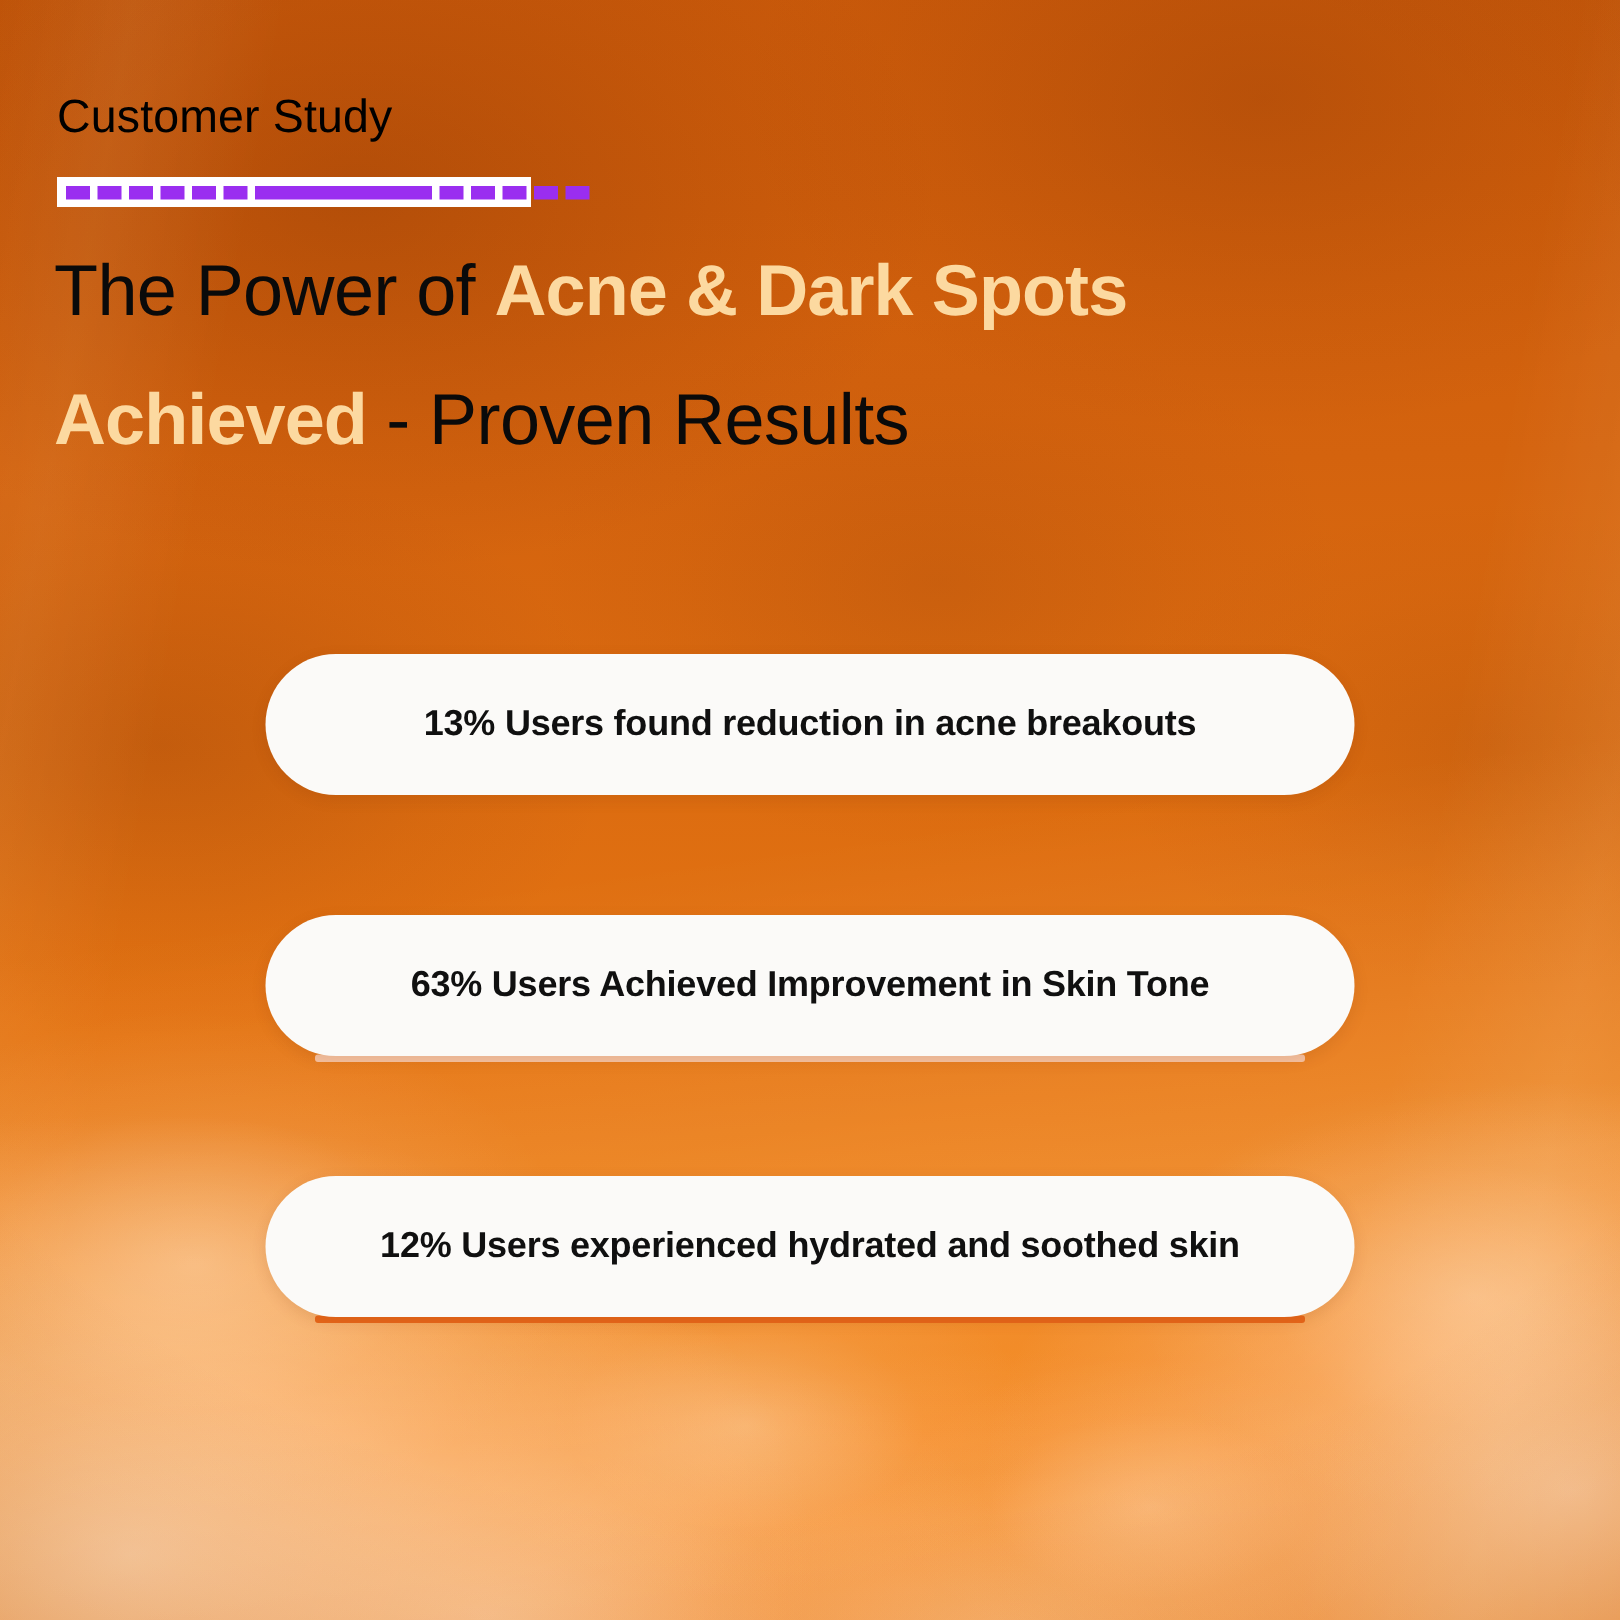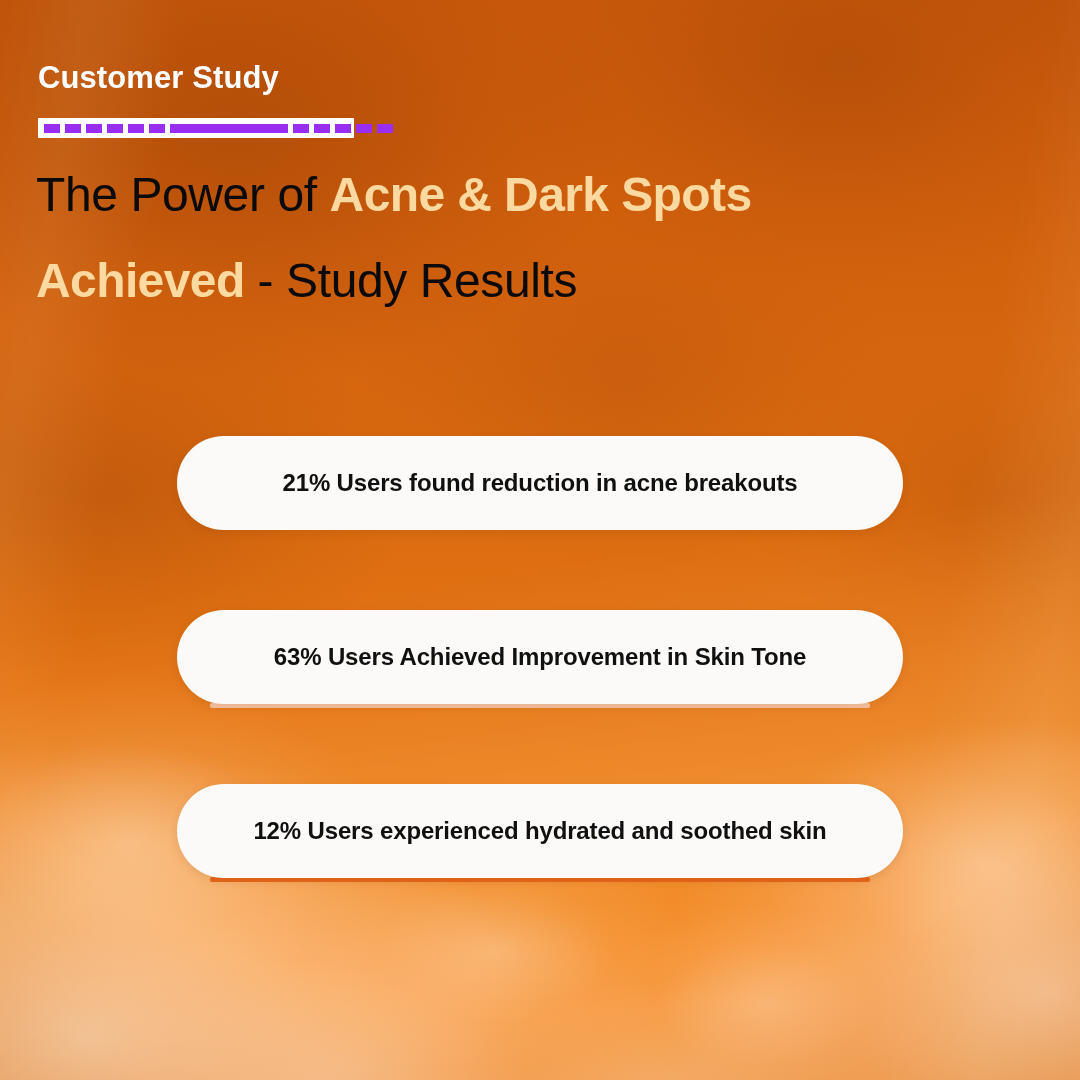"Customer Study" .eyebrow { color: #ffffff -> #000000; font-weight: 700 -> 400 }
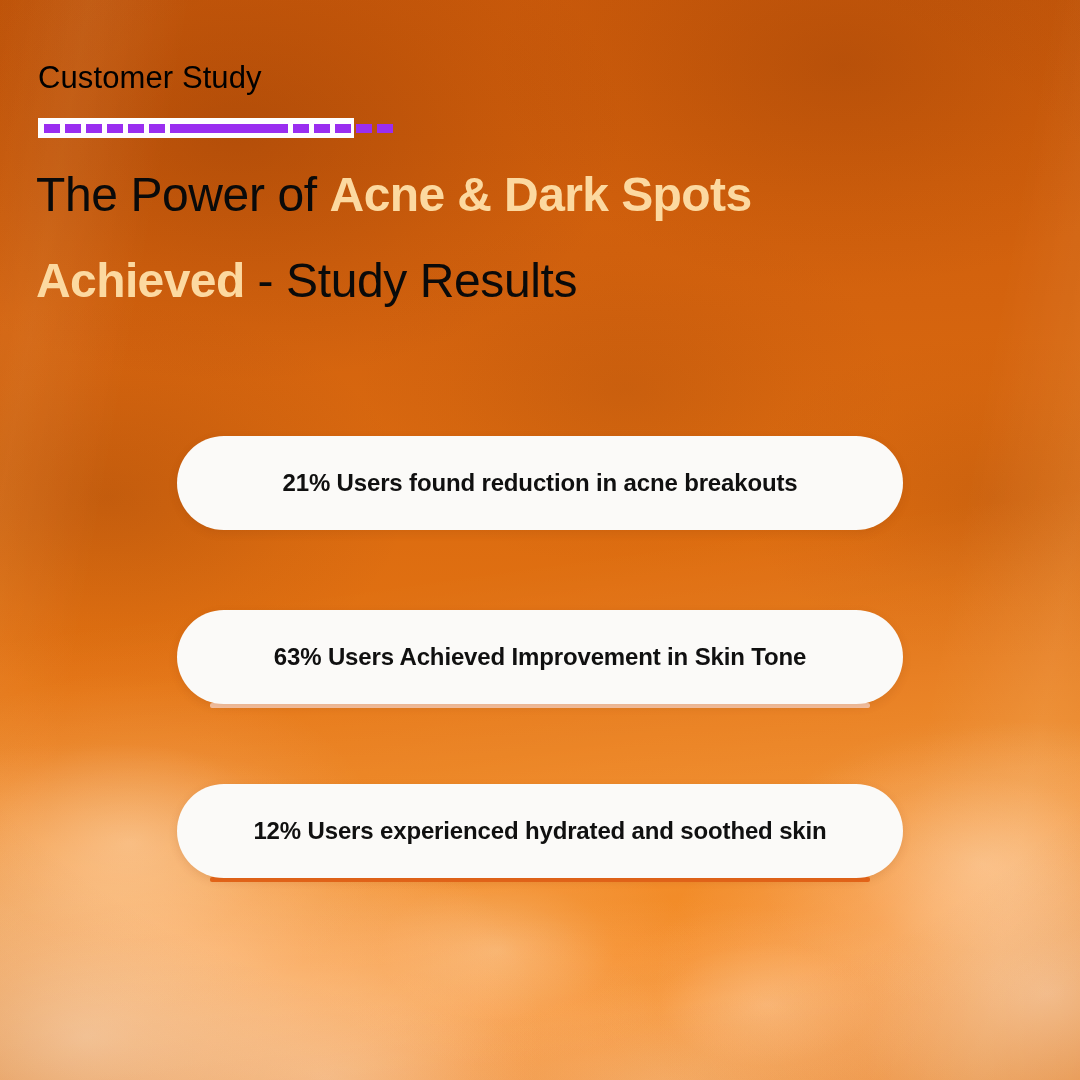"- Study Results" span.hl-plain { text: Study -> Proven }
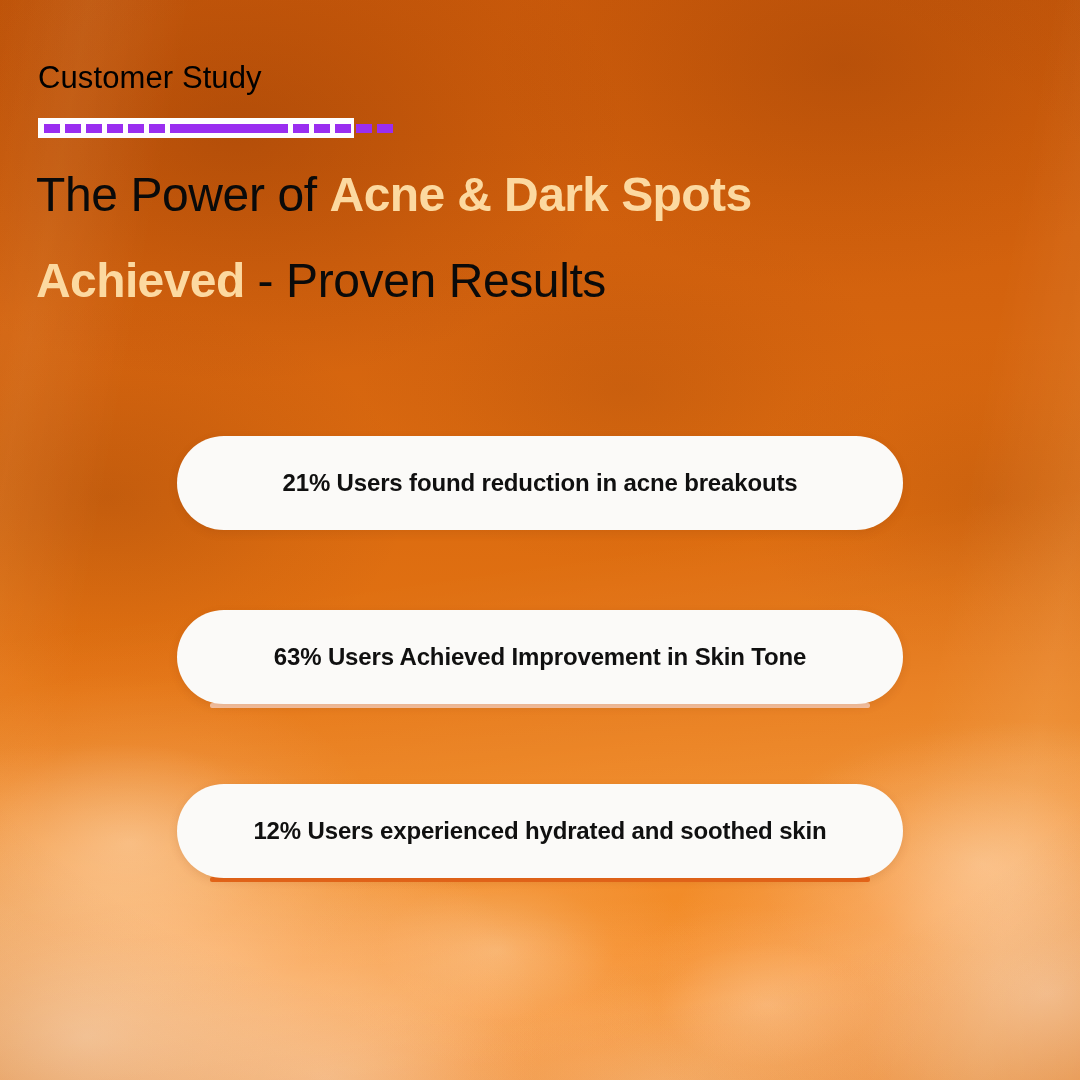"21% Users found reduction in" span.stat-text { text: 21% -> 13% }
